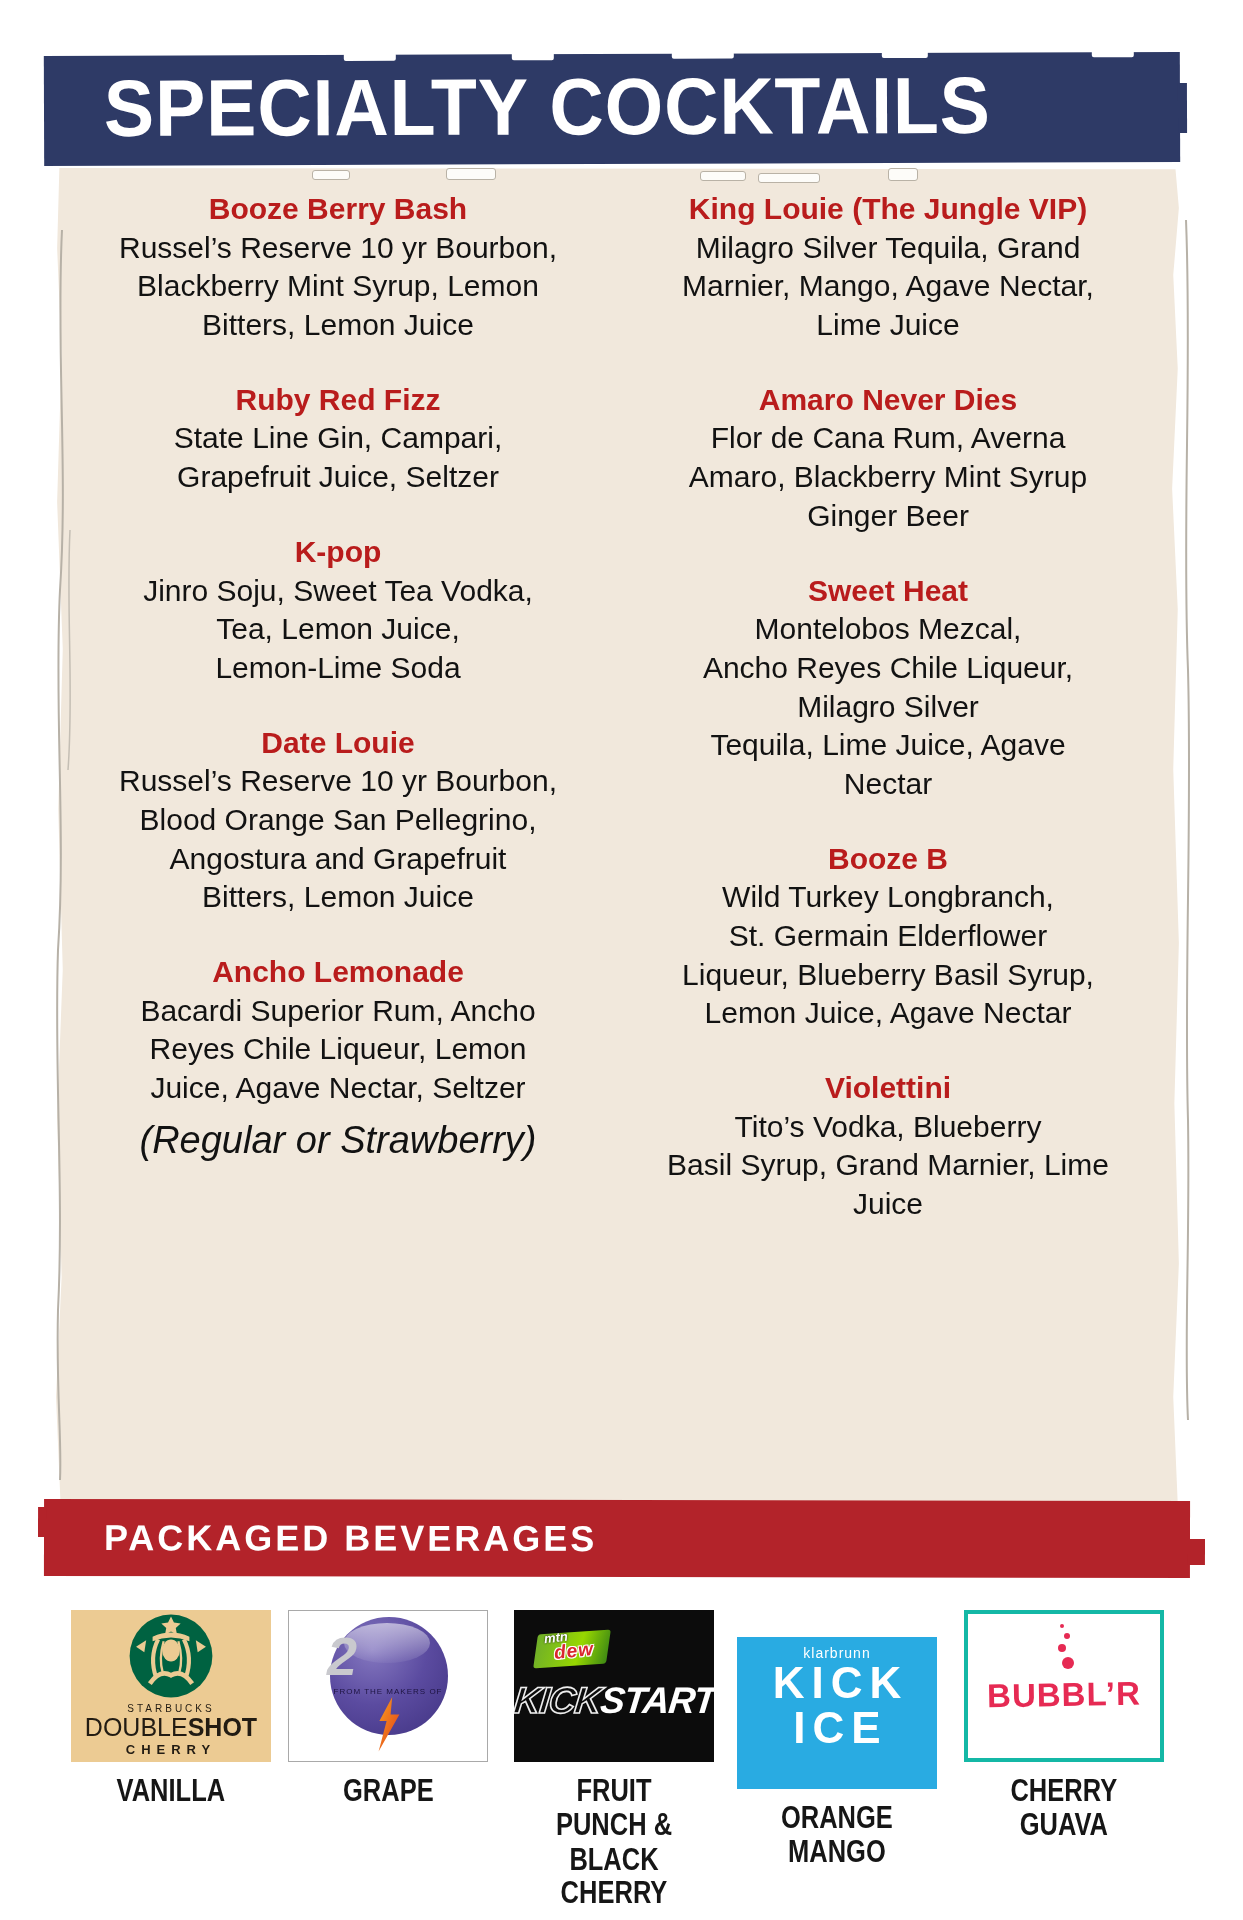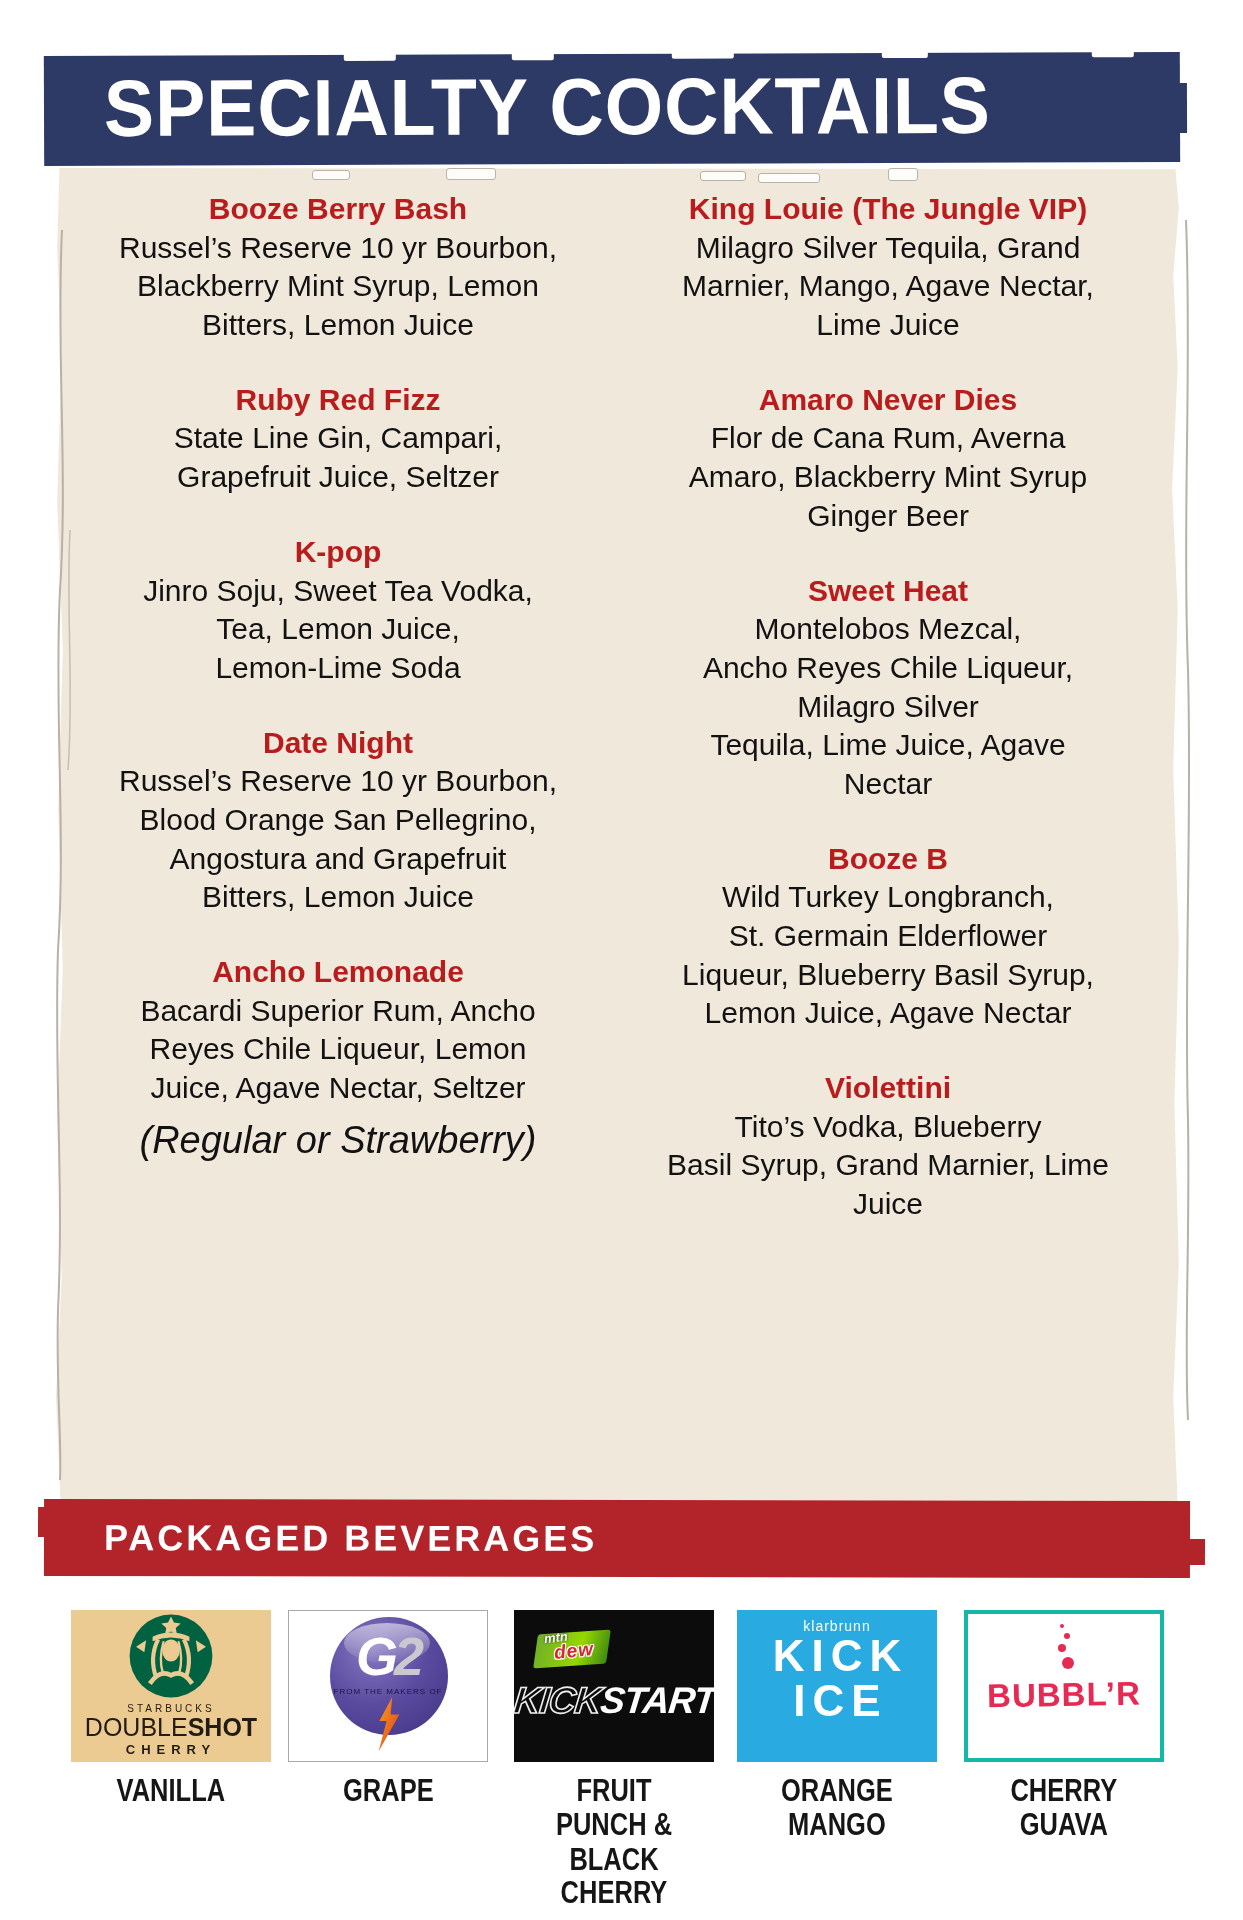"Date Night" h3.cocktail-name { text: Night -> Louie }
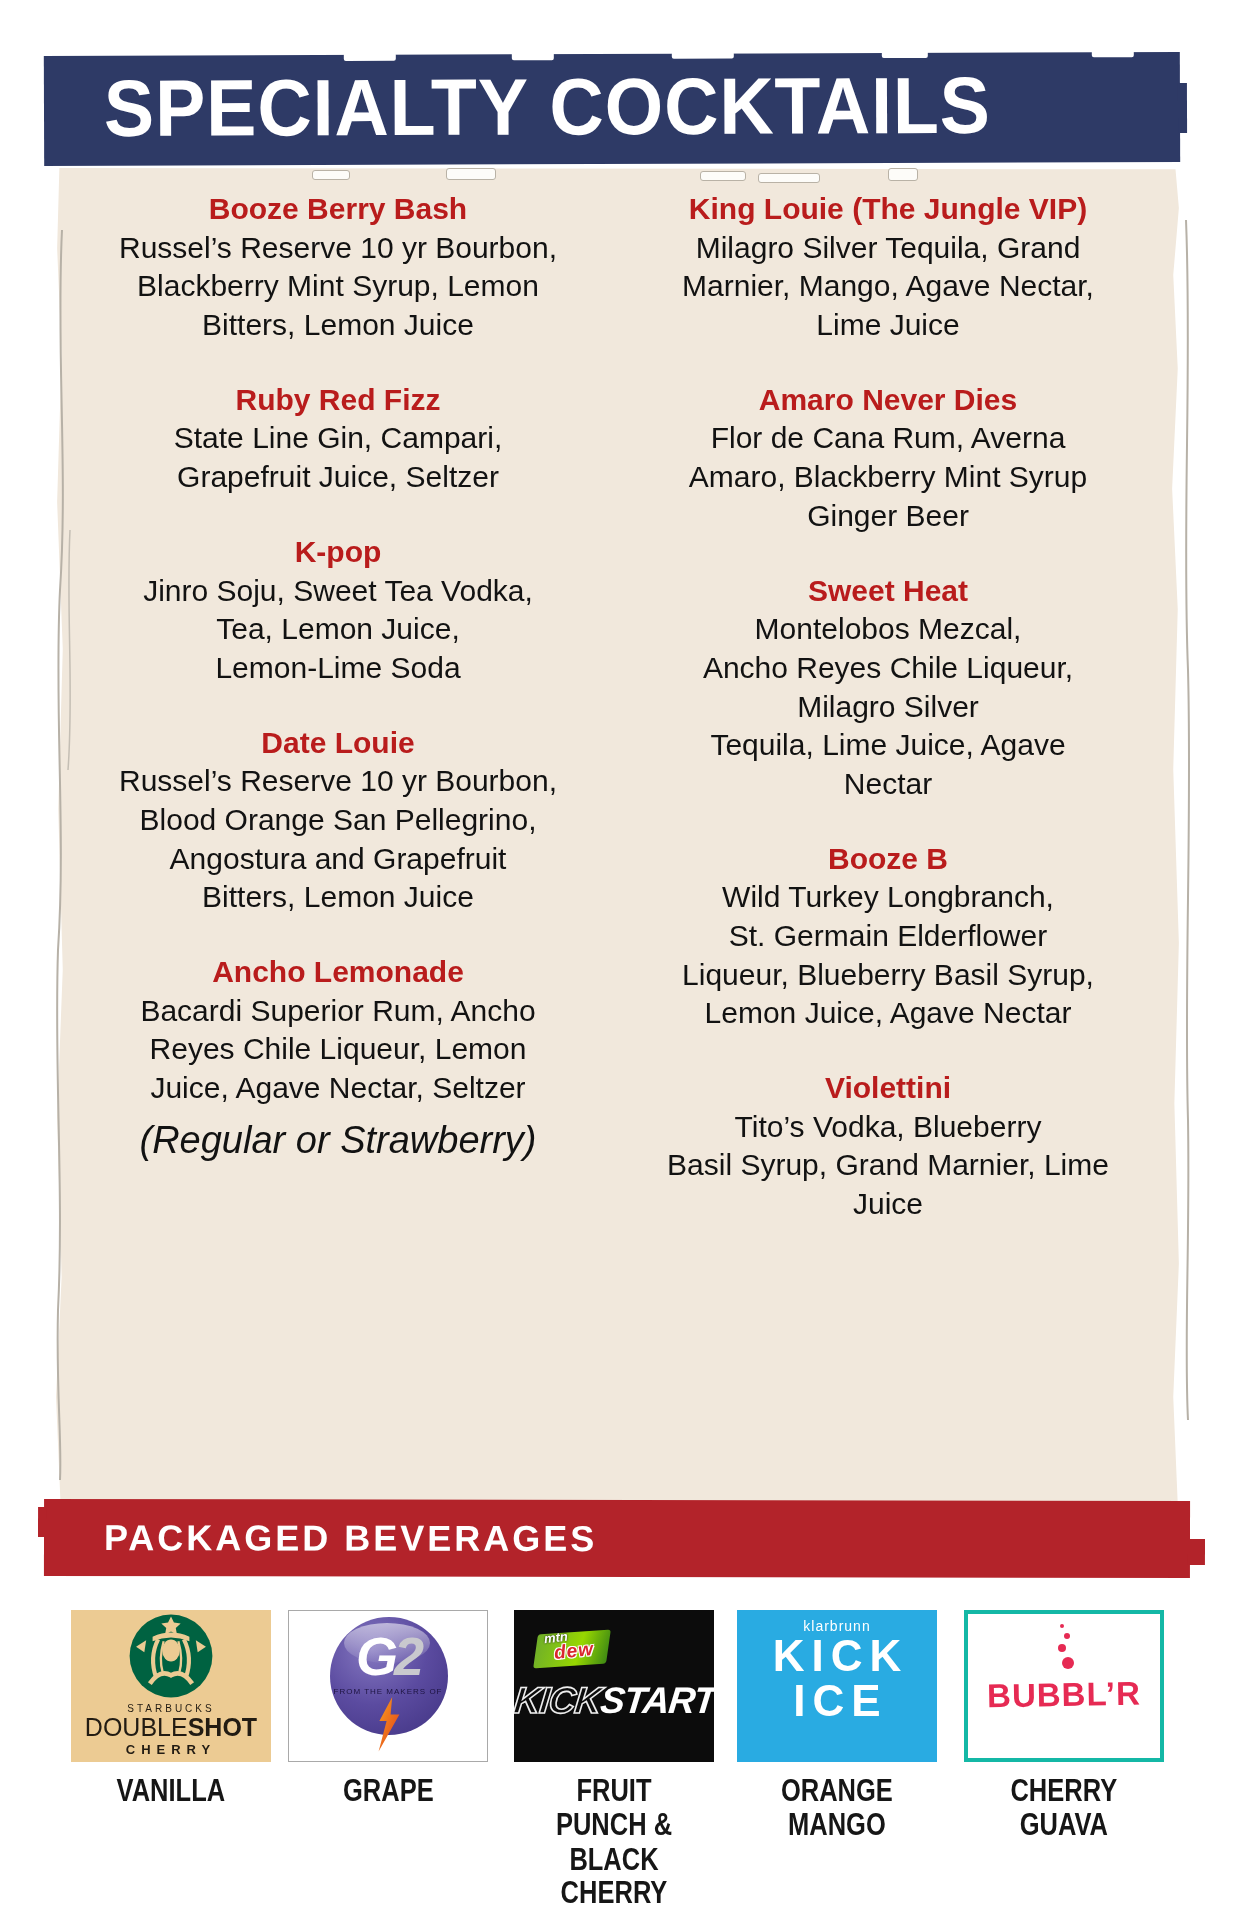"G2" .g2-text { text-align: center -> left }
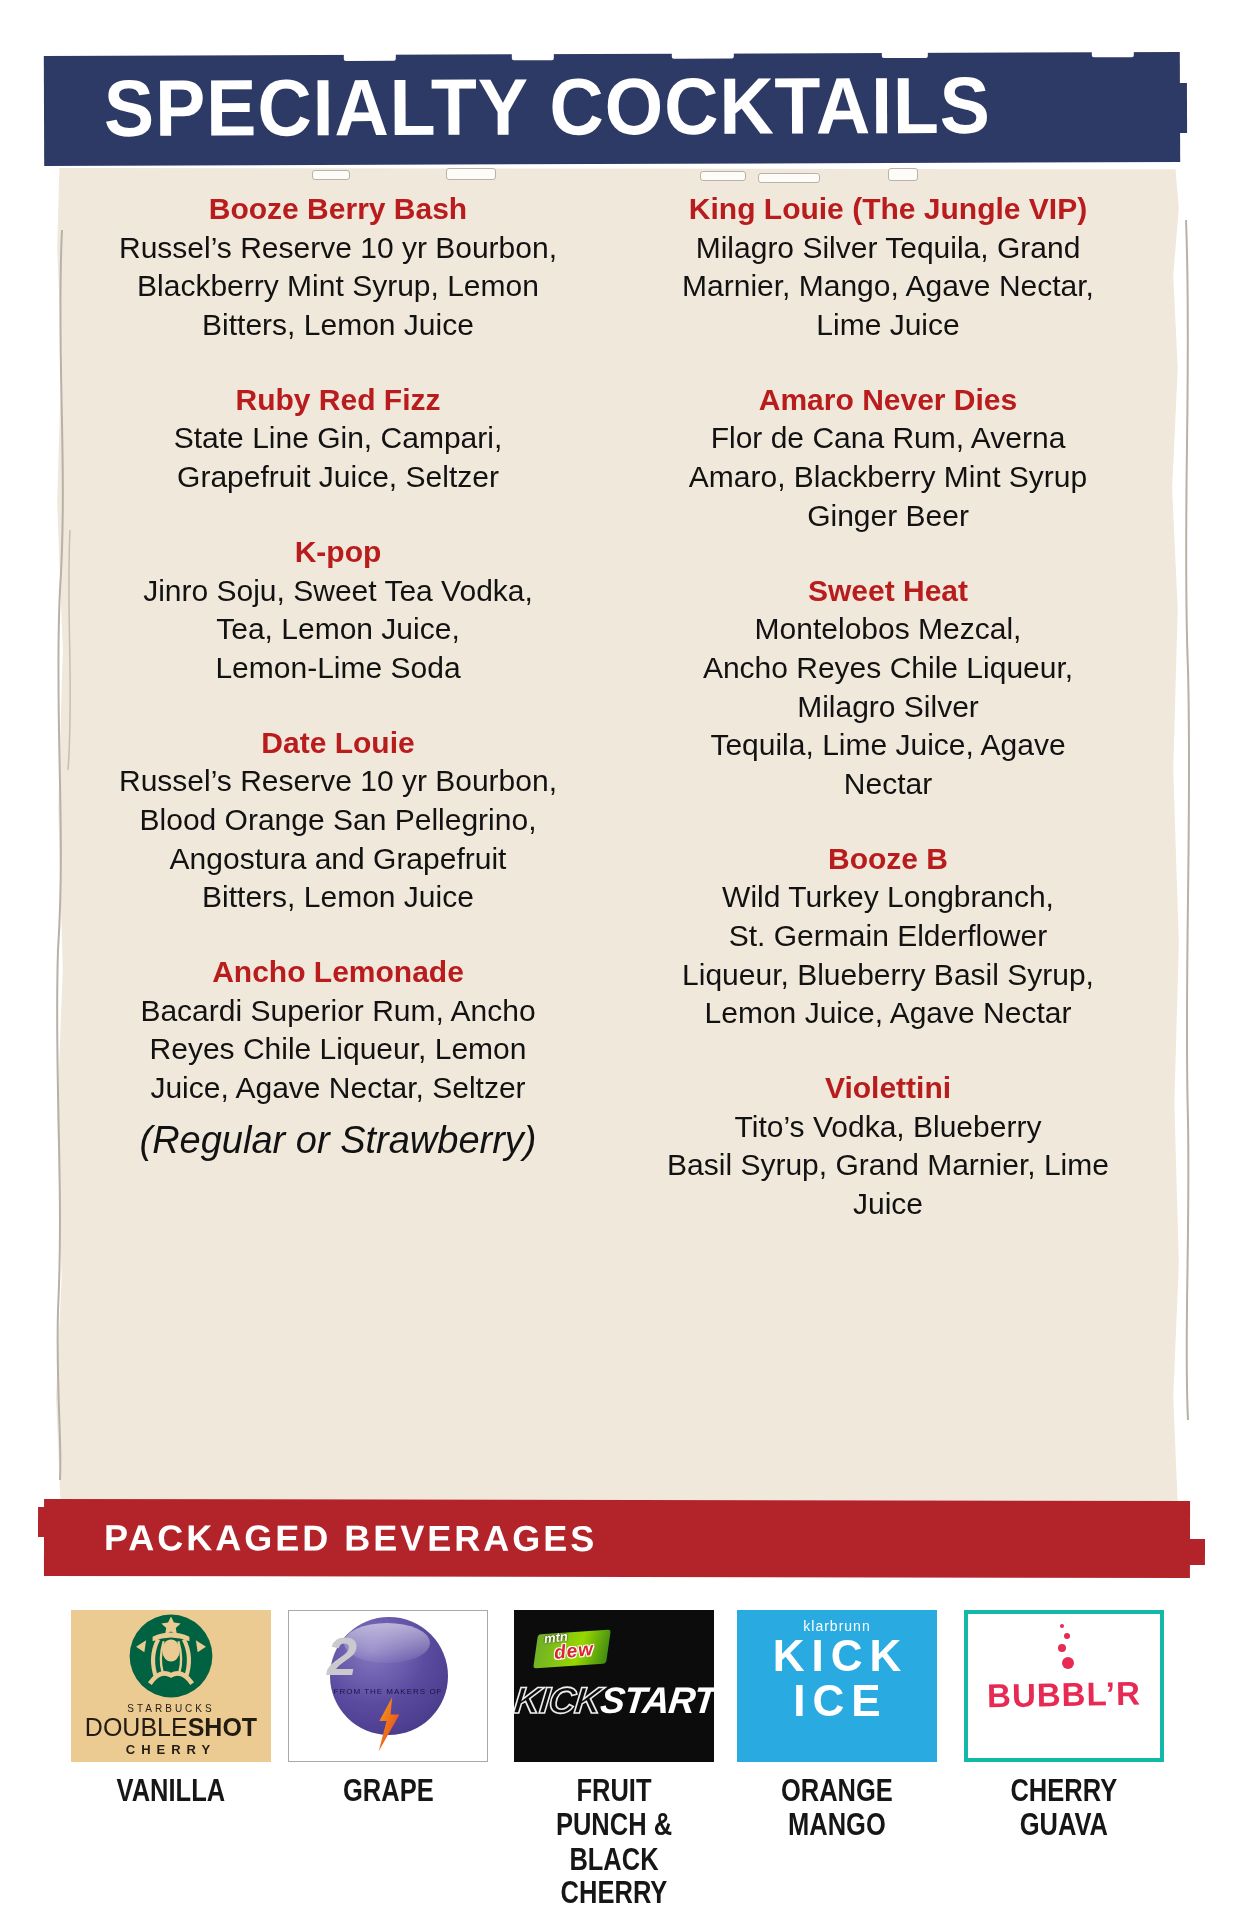"klarbrunn" .vi-box { margin-top: none -> 27px }
